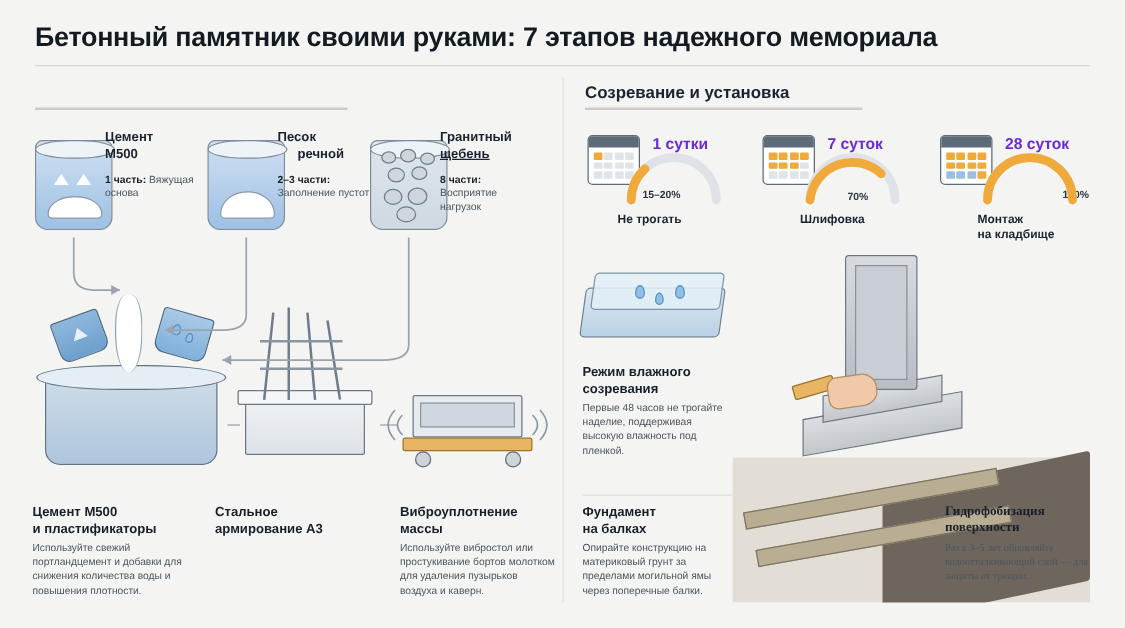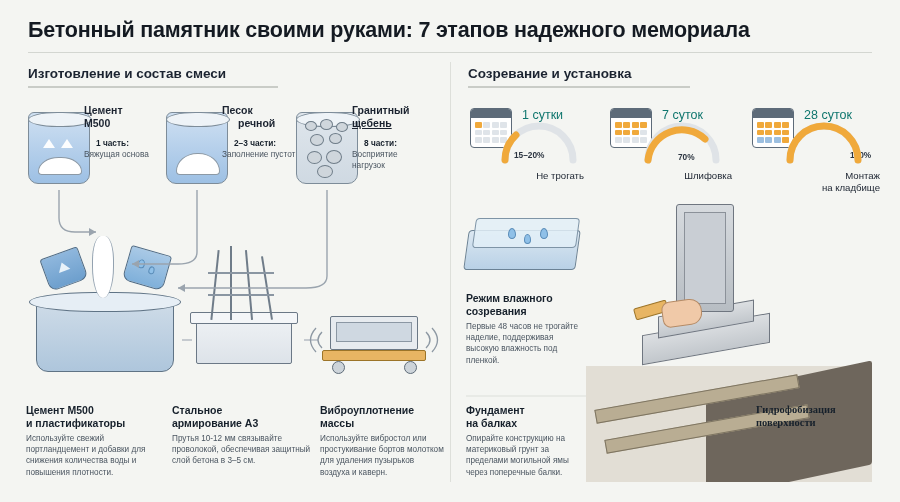"Изготовление и состав смеси" div.sec-head { html: <div>Изготовление и состав смеси</div> -> none }
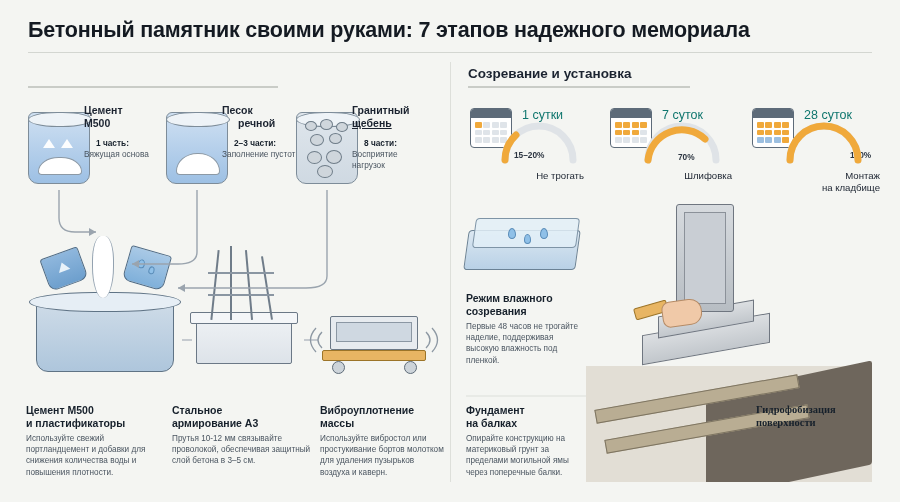"1 сутки" .day-lbl { color: #0f766e -> #6d28d9; font-weight: normal -> bold }
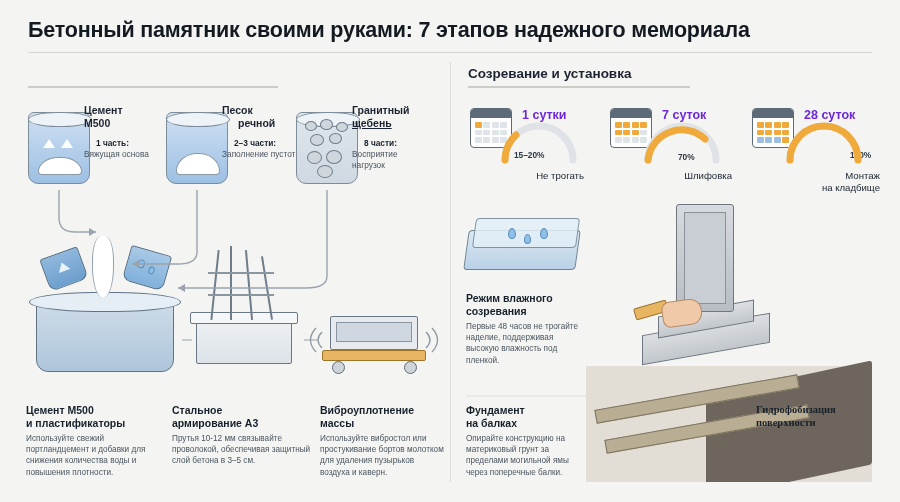"1 часть:" .ing-sub b { margin-left: 12px -> none }
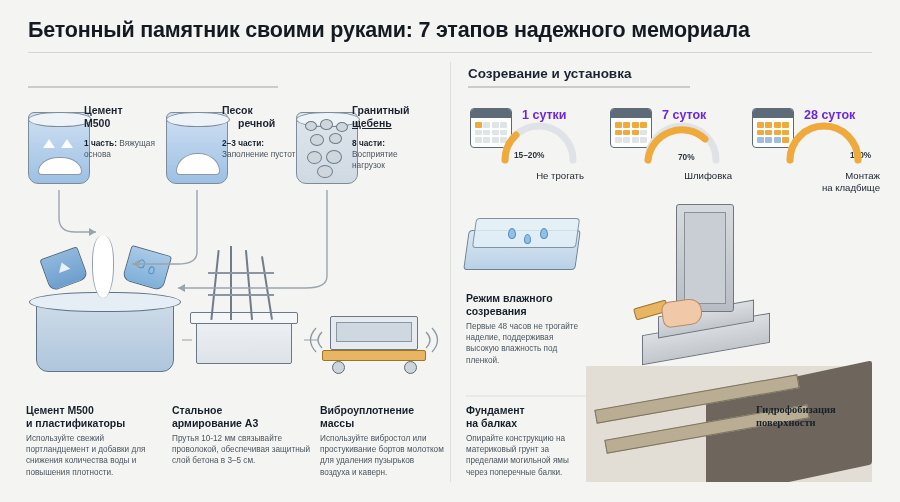"Не трогать" .stage-lbl { font-weight: normal -> bold; text-align: right -> left }
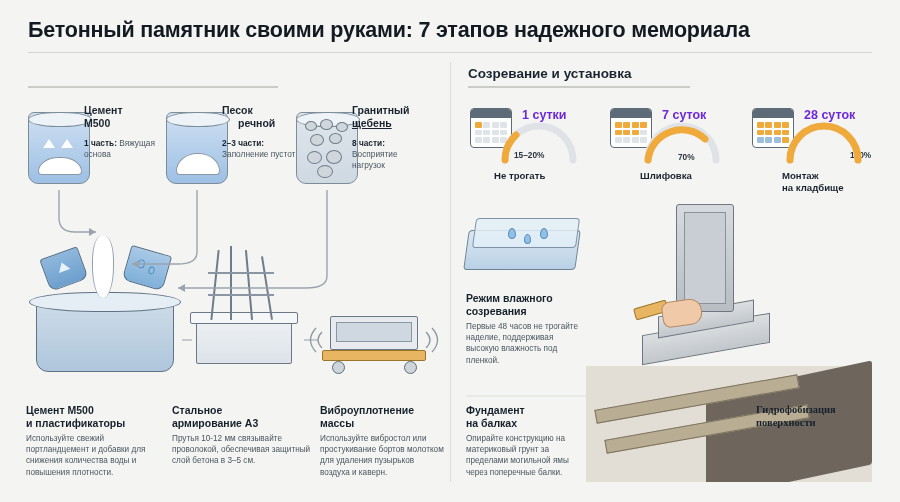"Прутья 10-12 мм связывайте проволокой," div.b { html: <div>Прутья 10-12 мм связывайте проволокой, обеспечивая защитный слой бетона в 3–5 см.</div> -> none }
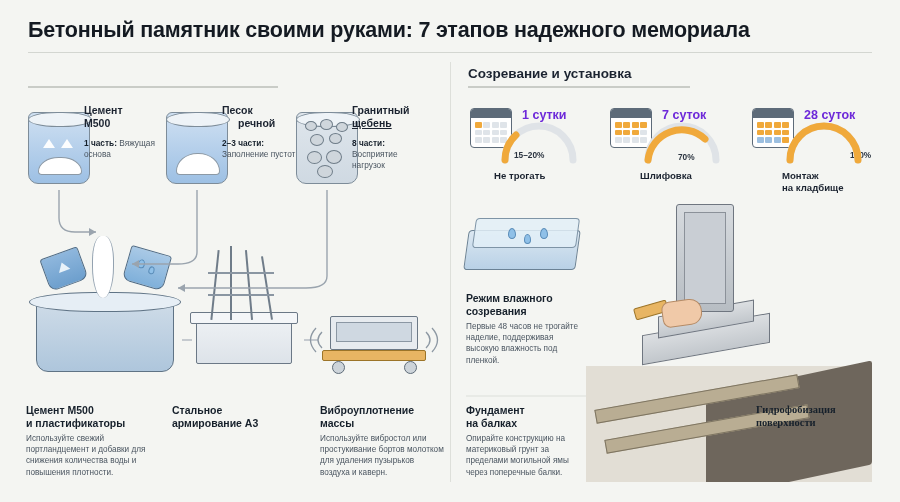"Раз в 3–5 лет обновляйте" div.b { html: none -> <div>Раз в 3–5 лет обновляйте водоотталкивающий слой — для защиты от трещин.</div> }
